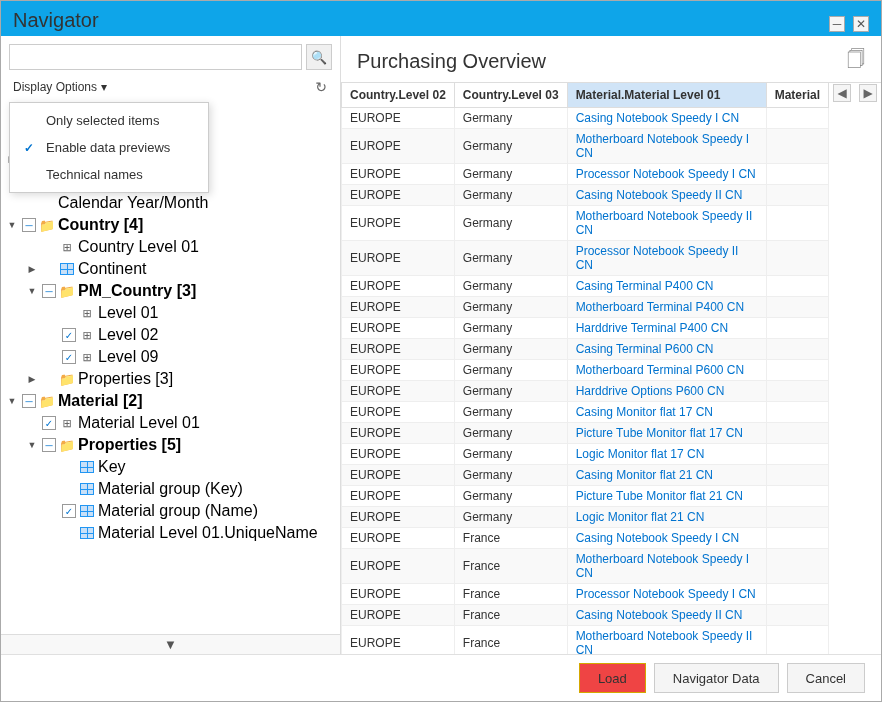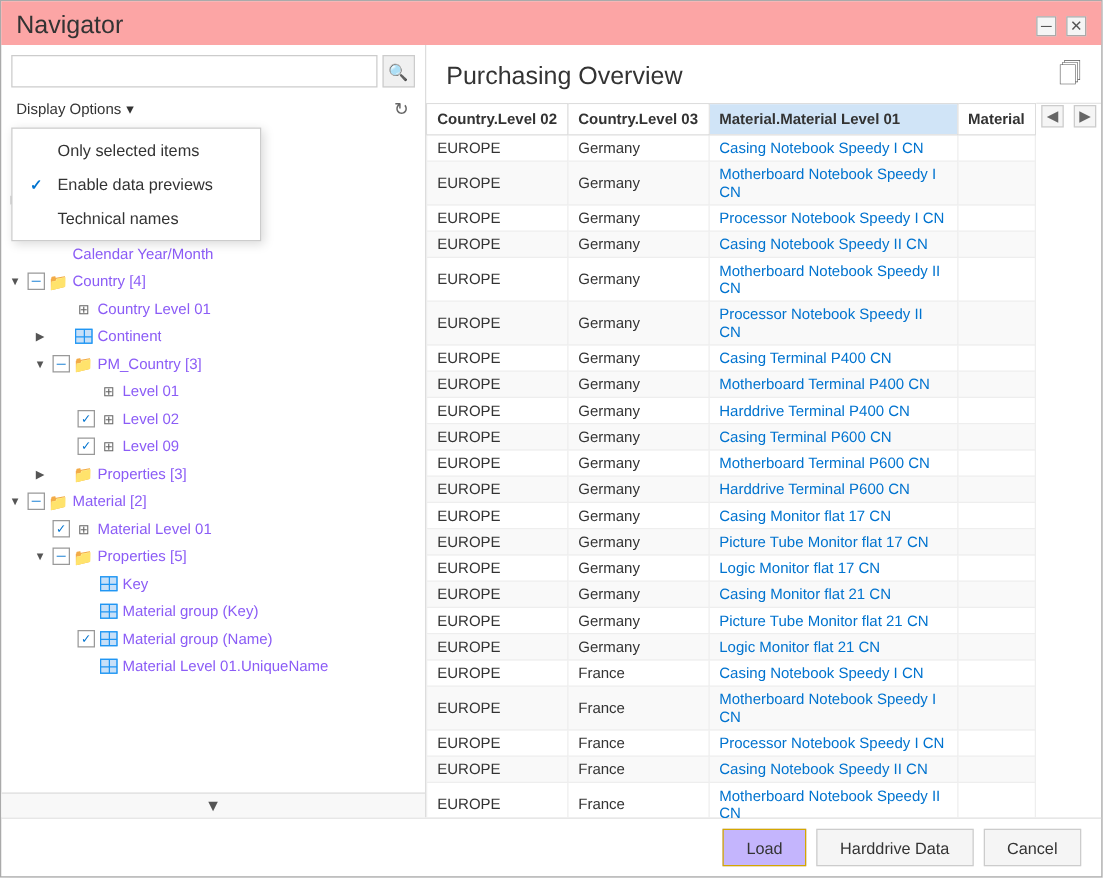"Navigator" .title-bar { align-items: center -> flex-end; background: #fca5a5 -> #0ea5e9 }
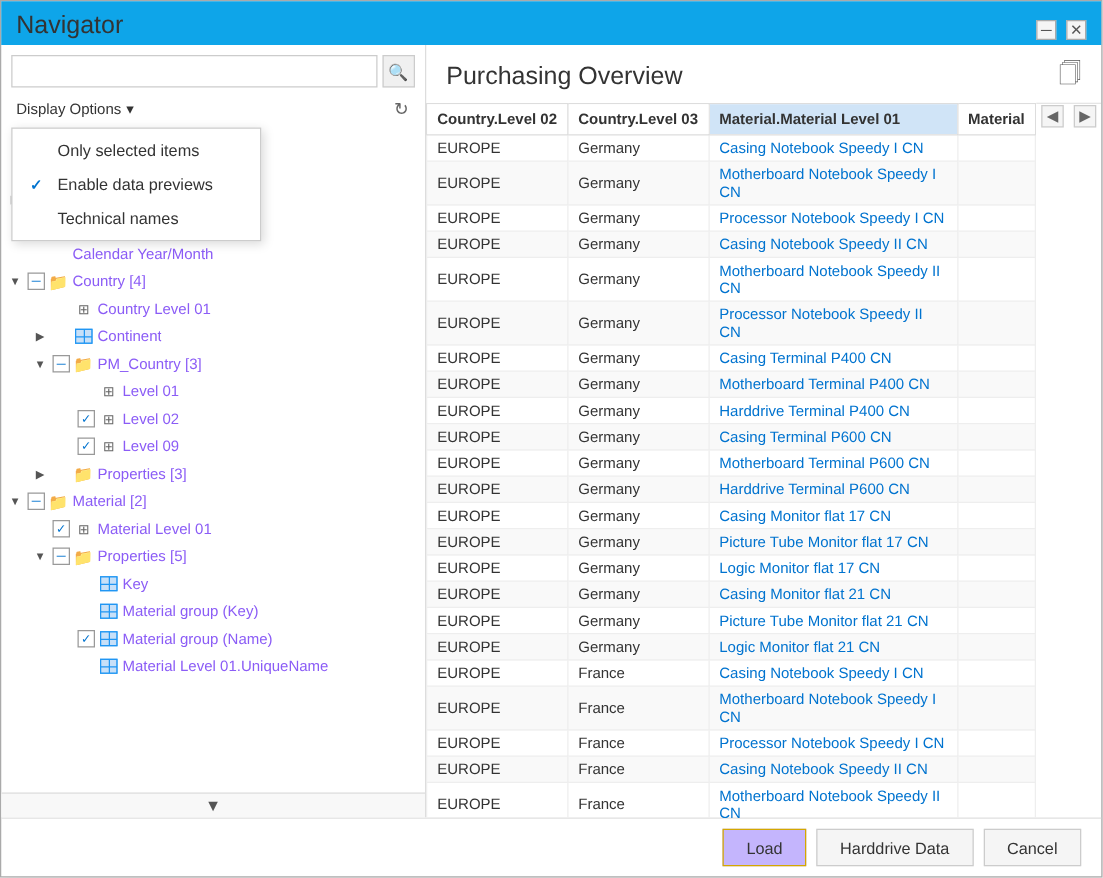"Calendar Year/Month" .tree-label { color: #8b5cf6 -> #000000; font-size: 12px -> 16px }
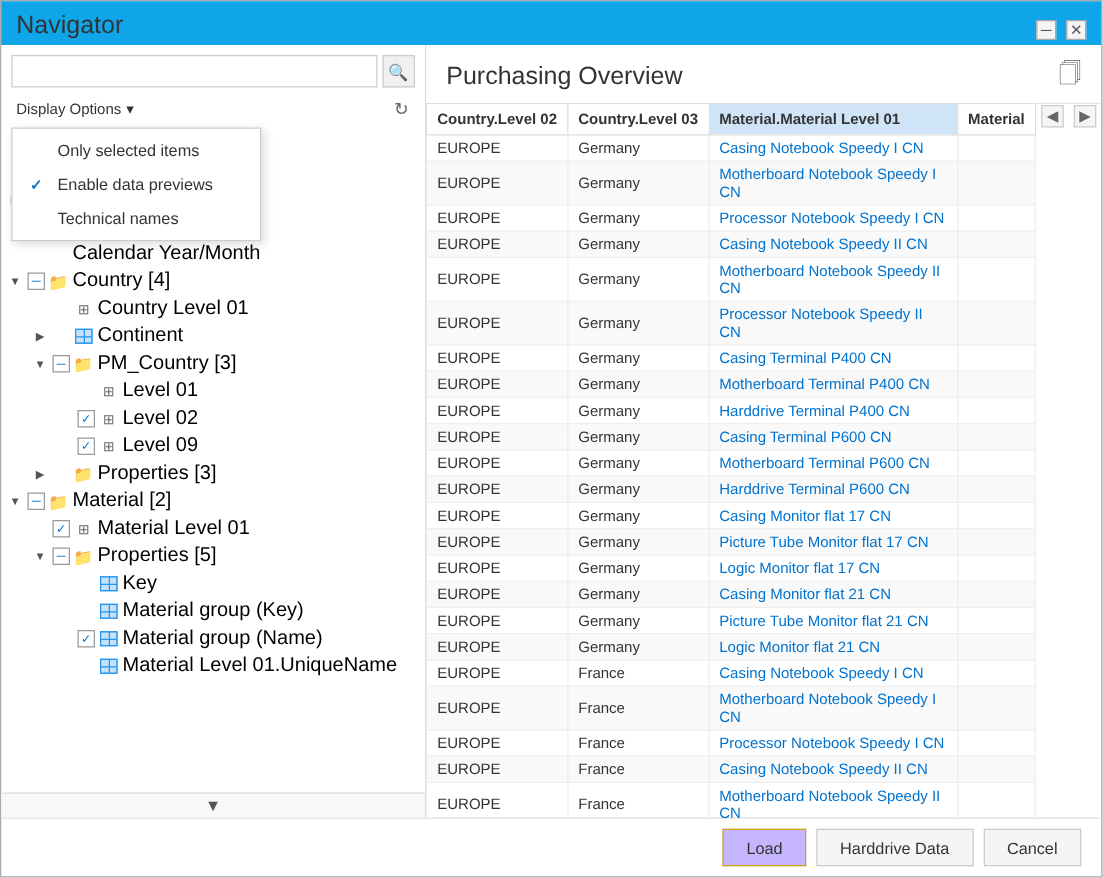"Country [4]" .tree-label.bold { font-weight: 400 -> 700 }
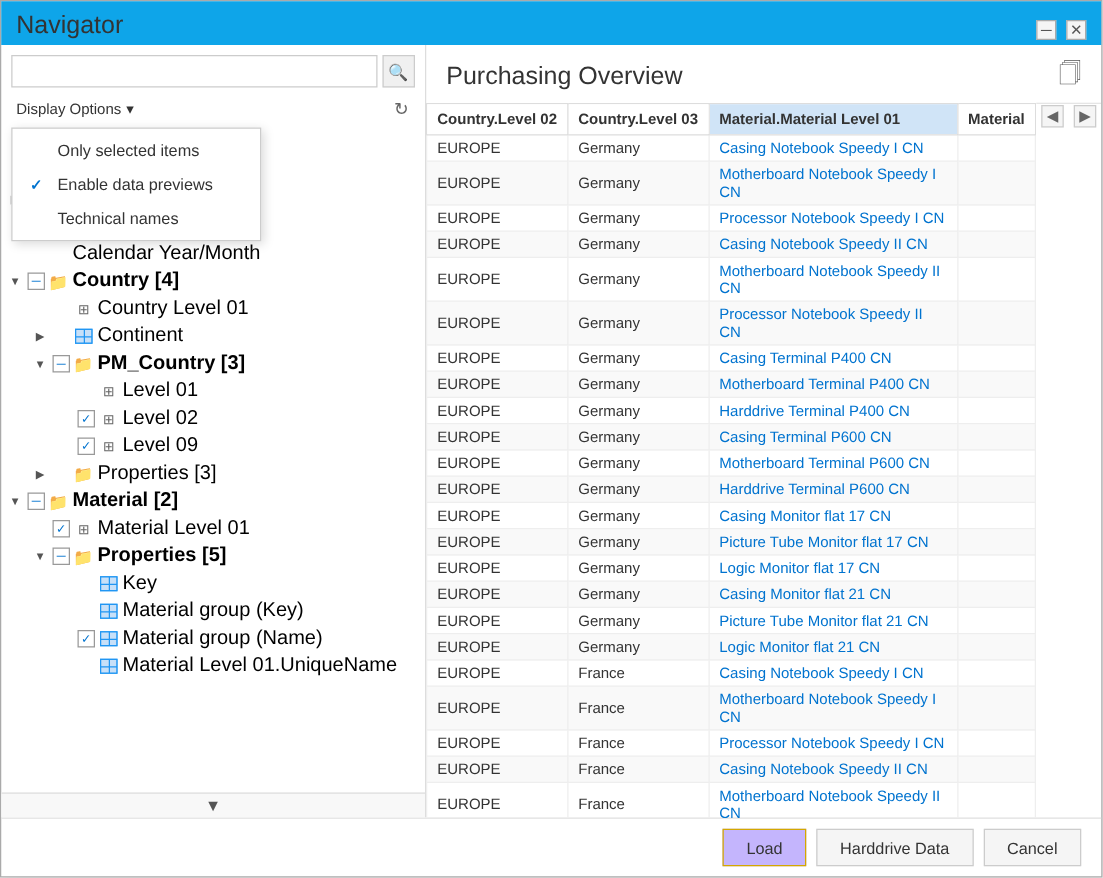"Harddrive Terminal P600 CN" td.link-text { text: Terminal -> Options }
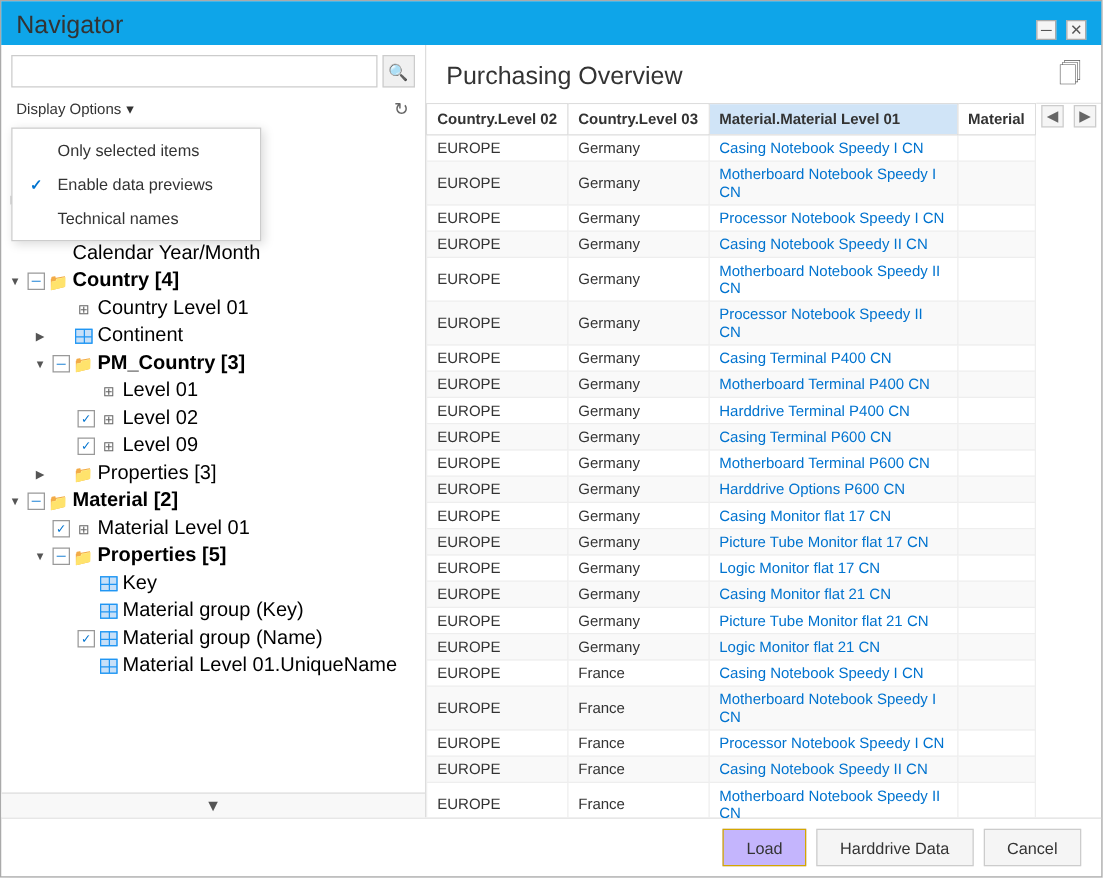"Load" .btn-primary { background: #c4b5fd -> #ef4444 }
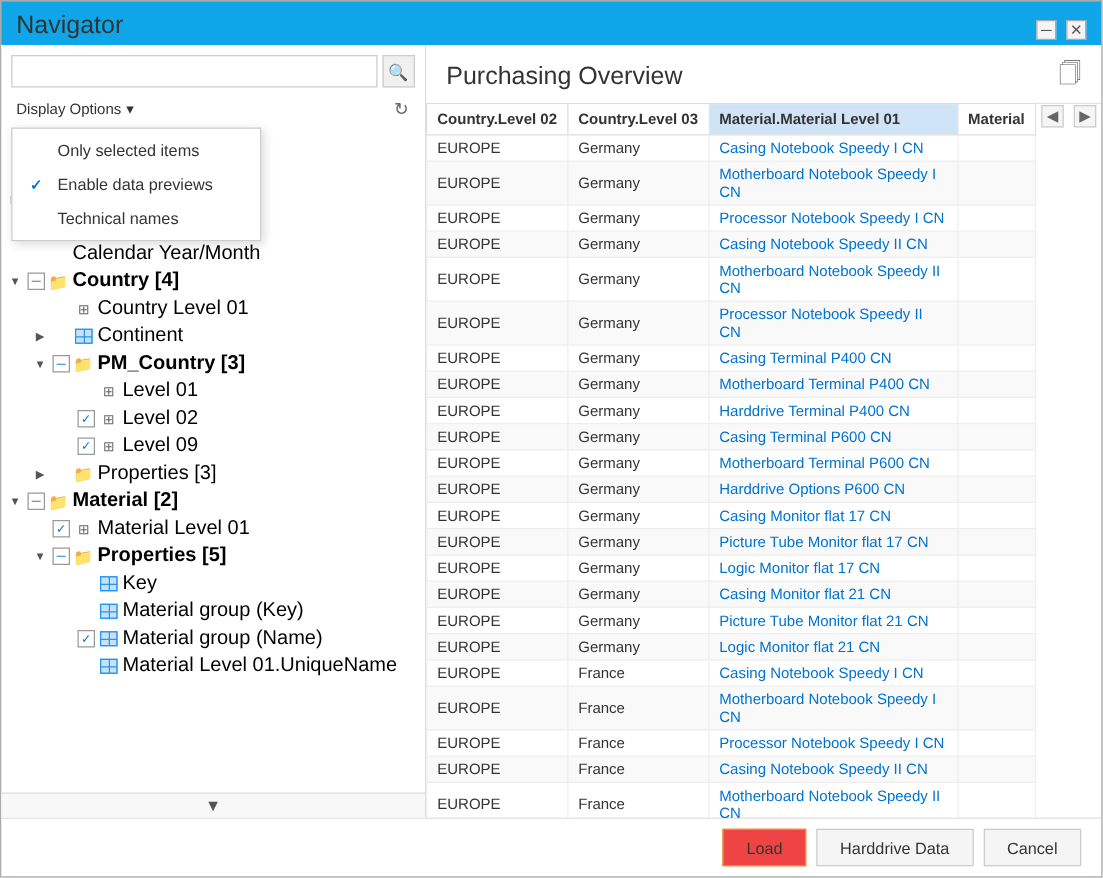"Harddrive Data" button.btn { text: Harddrive -> Navigator }
